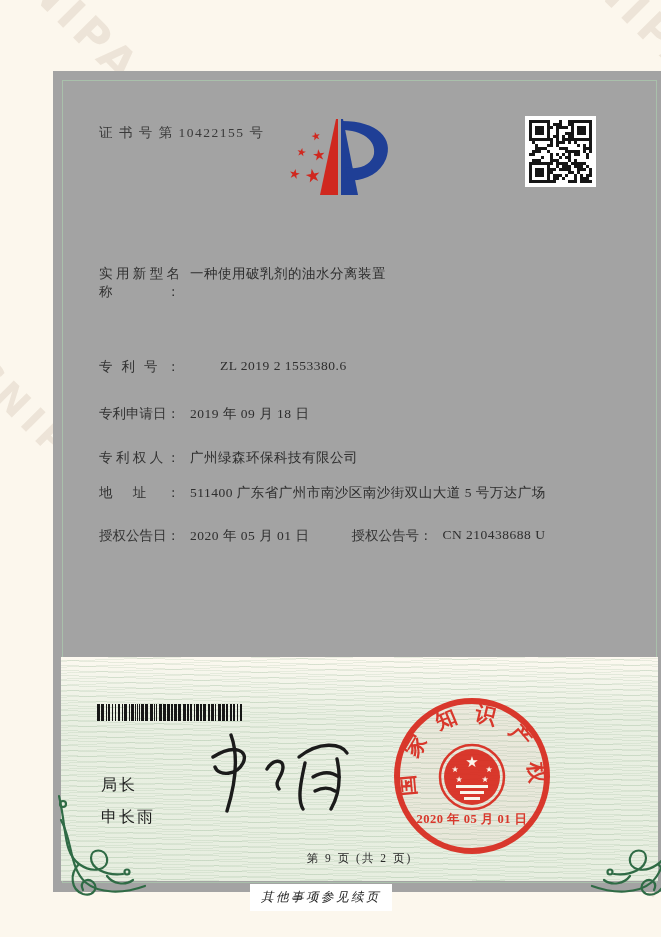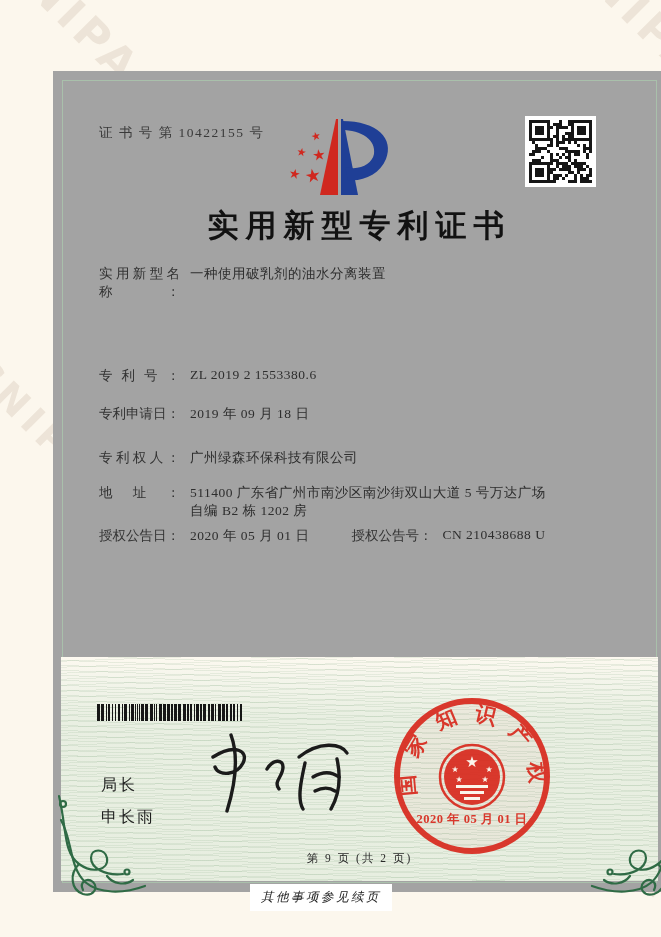"实用新型专利证书" div.title { html: <div>实用新型专利证书</div> -> none }
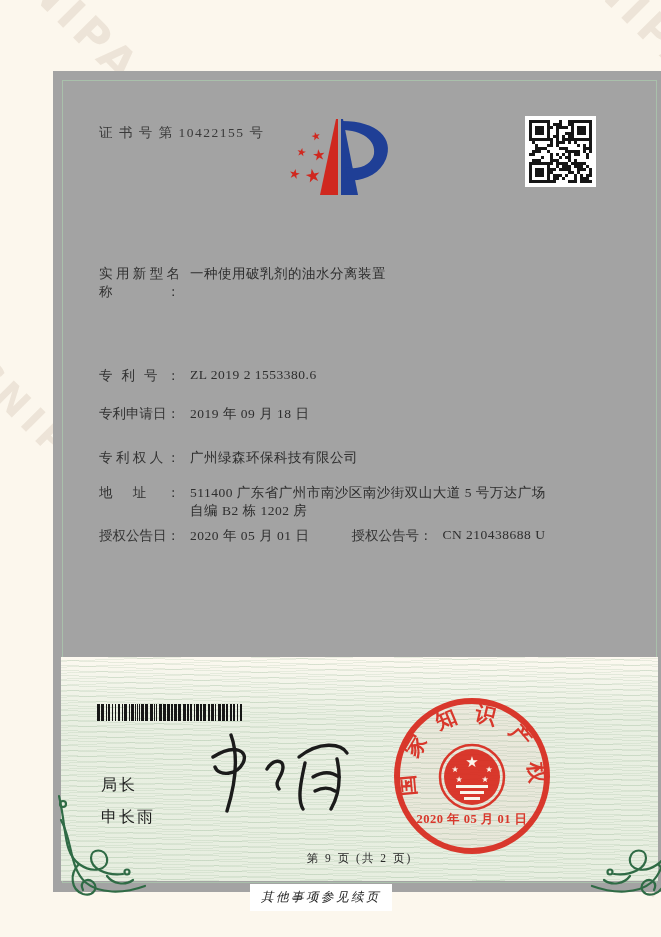"专利号" div.frow { gap: none -> 30px; top: 288px -> 279px }
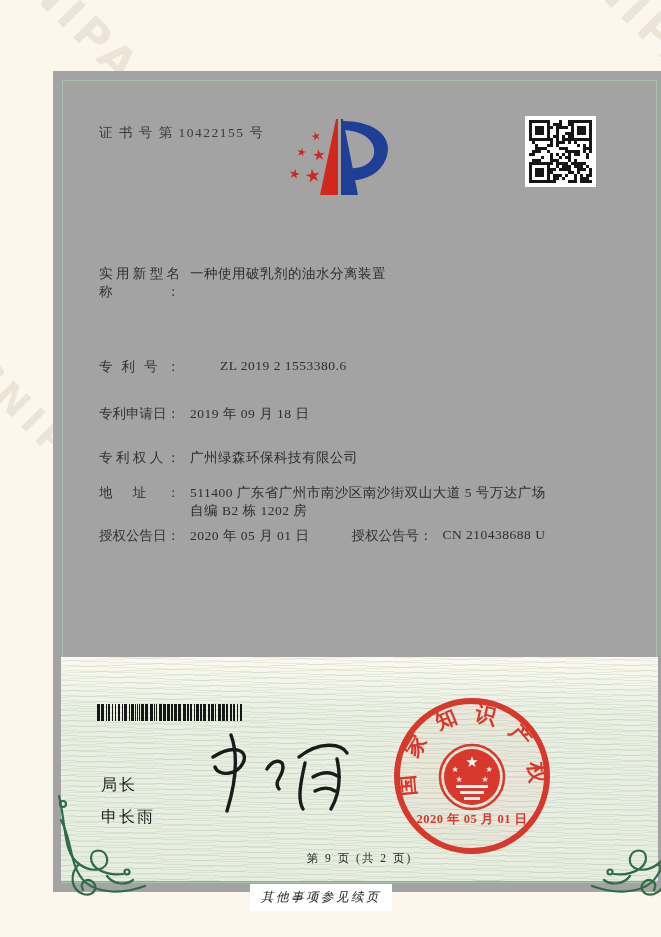"自编 B2 栋 1202 房" span.l2 { html: <span>自编 B2 栋 1202 房</span> -> none }
